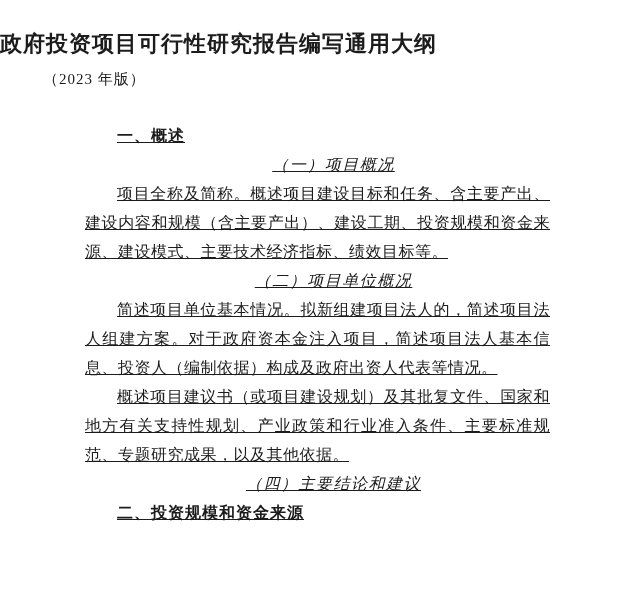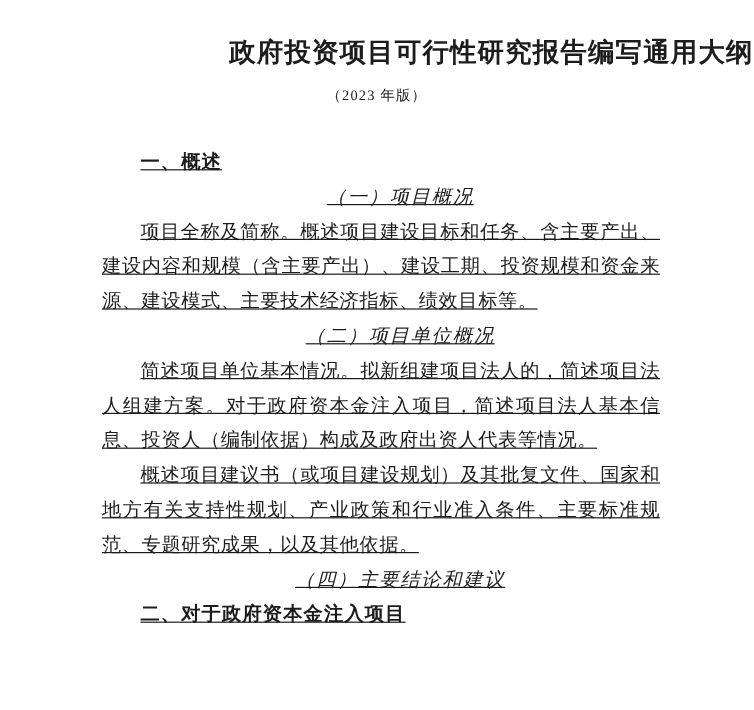"政府投资项目可行性研究报告编写通用大纲" .doc-title { padding-left: 20px -> none; text-align: right -> left }
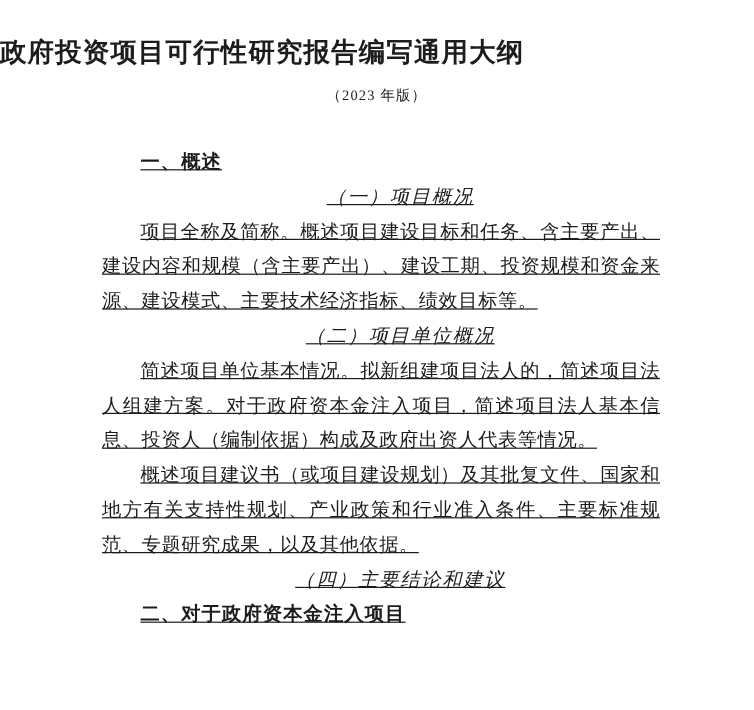"（2023 年版）" .doc-subtitle { font-size: 12px -> 15px; margin-left: none -> 43px; text-align: center -> none }
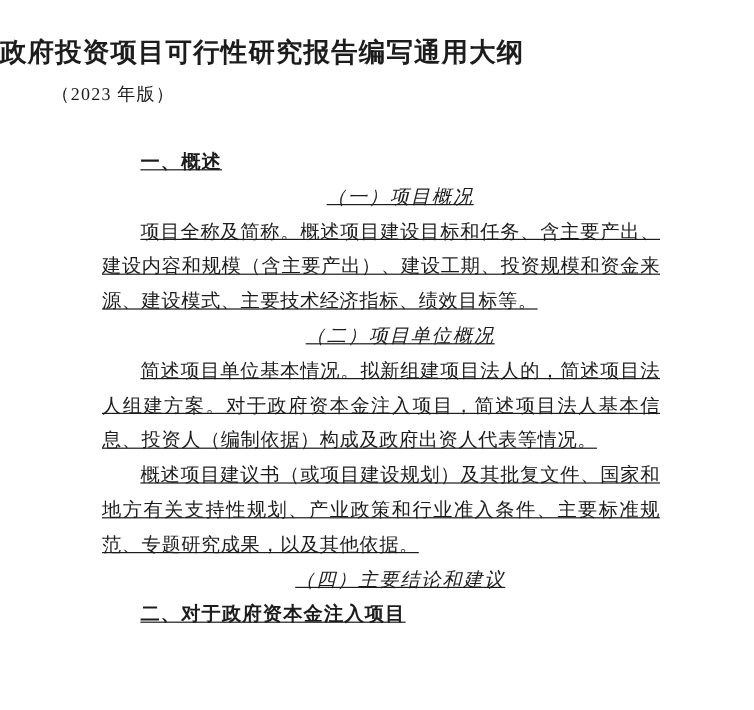"二、对于政府资本金注入项目" div.h1 { text: 对于政府资本金注入项目 -> 投资规模和资金来源 }
